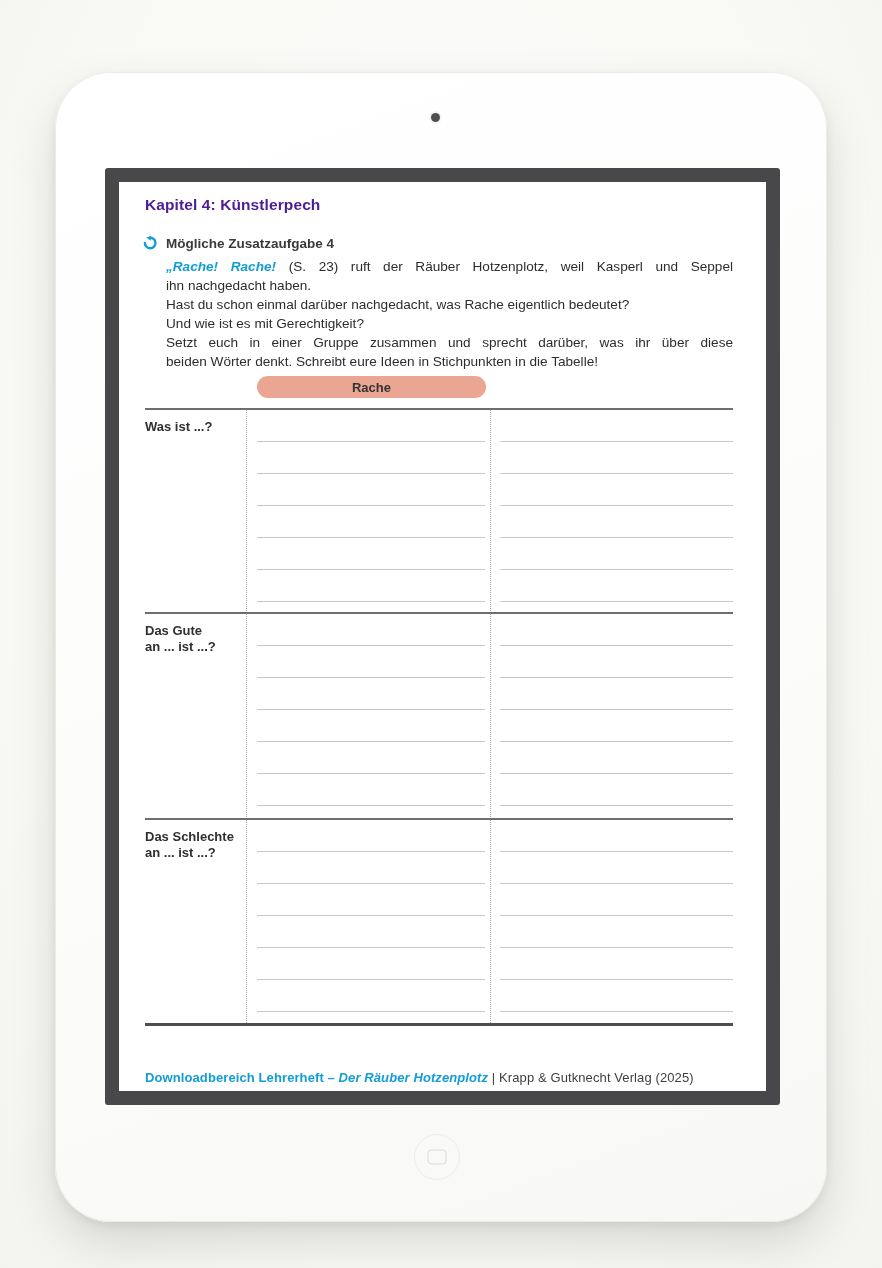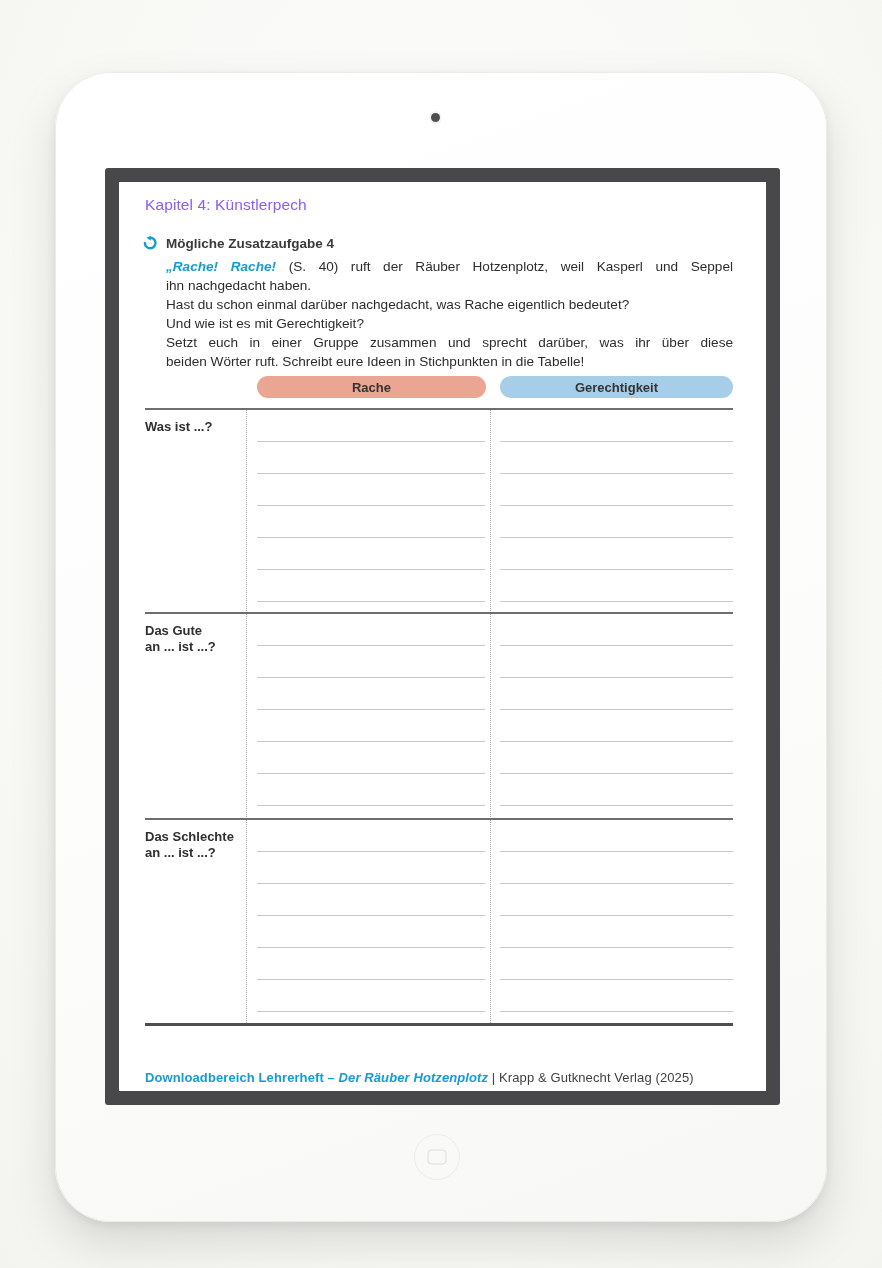"Kapitel 4: Künstlerpech" .title { color: #8b5cf6 -> #4c1d95; font-weight: 400 -> 700 }
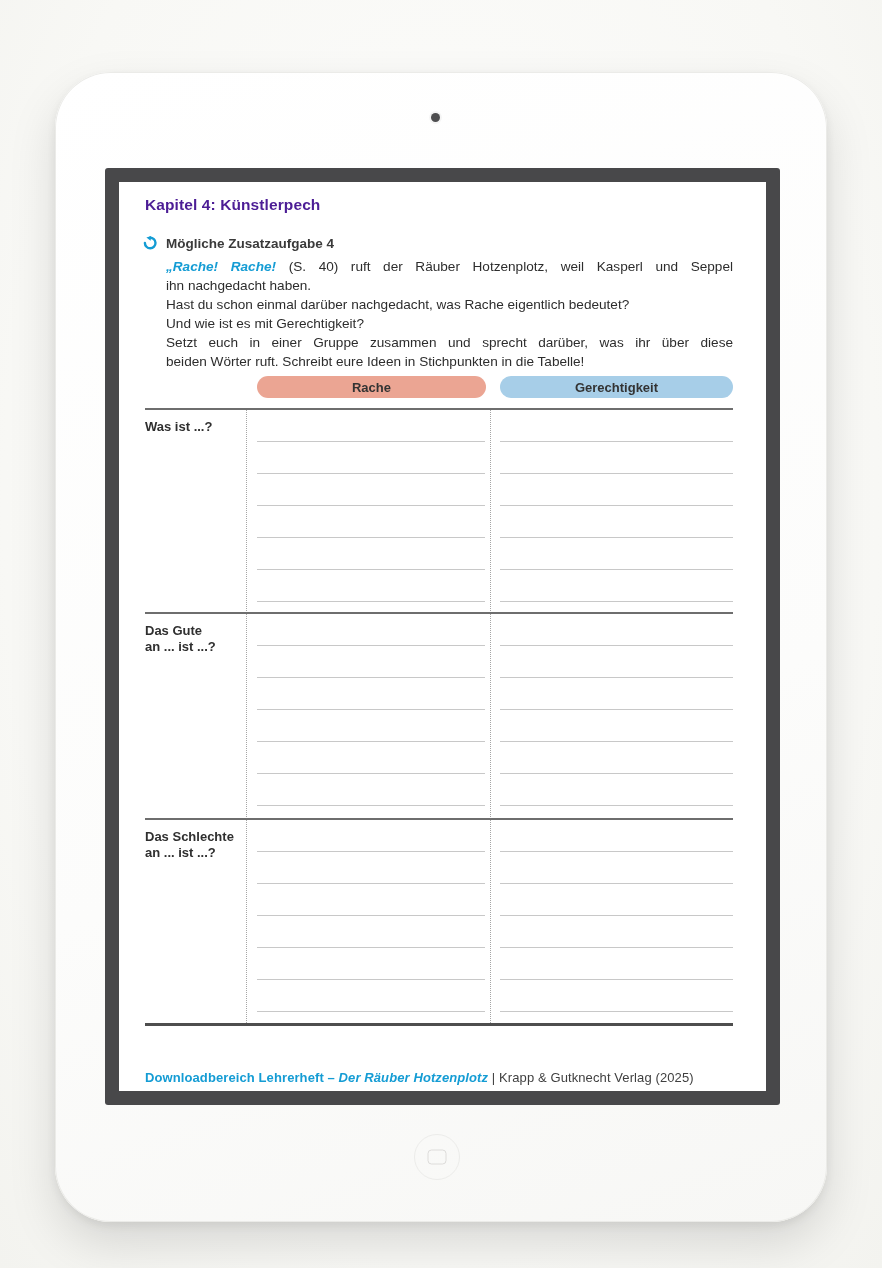"(S. 40) ruft der Räuber" span { text: 40 -> 23 }
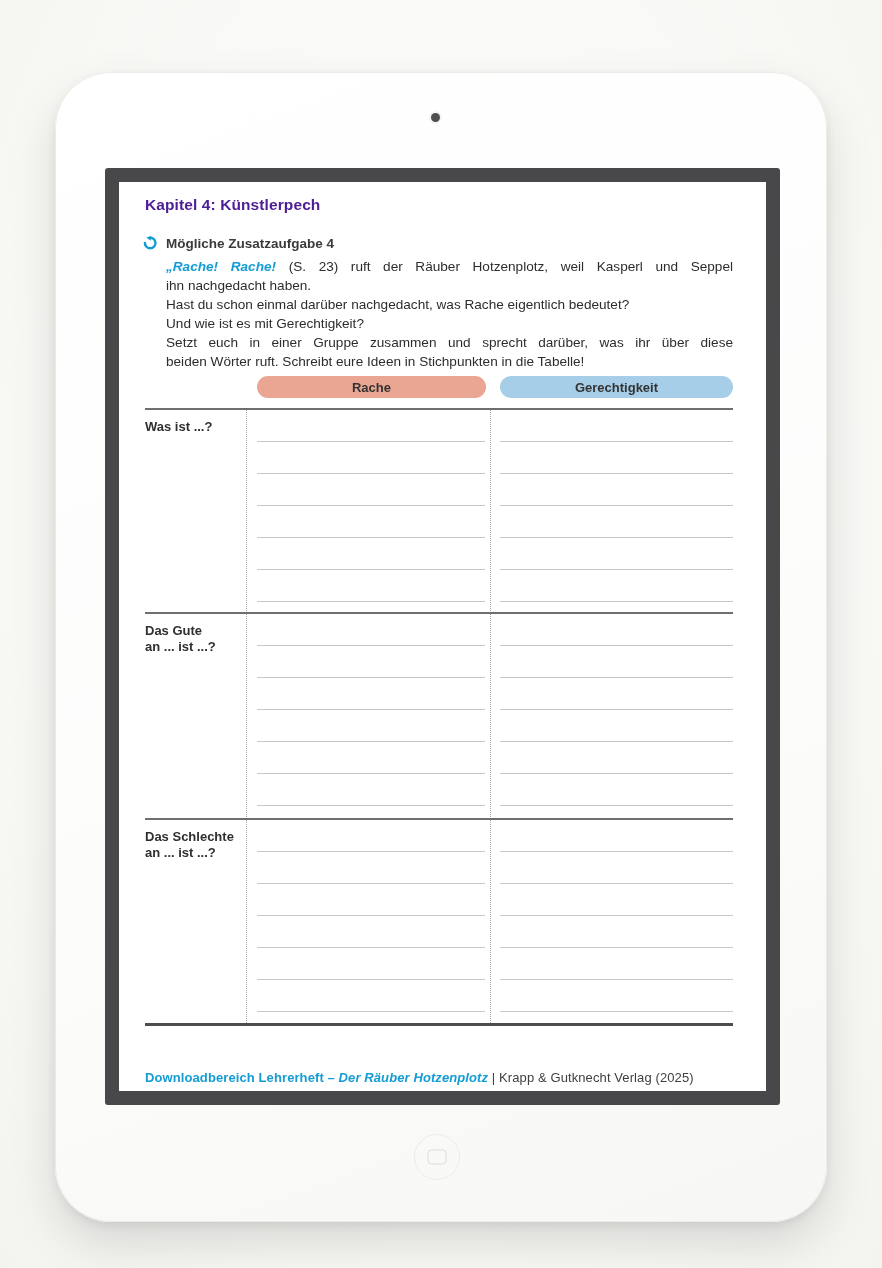"beiden Wörter ruft. Schreibt eure" div.ln { text: ruft -> denkt }
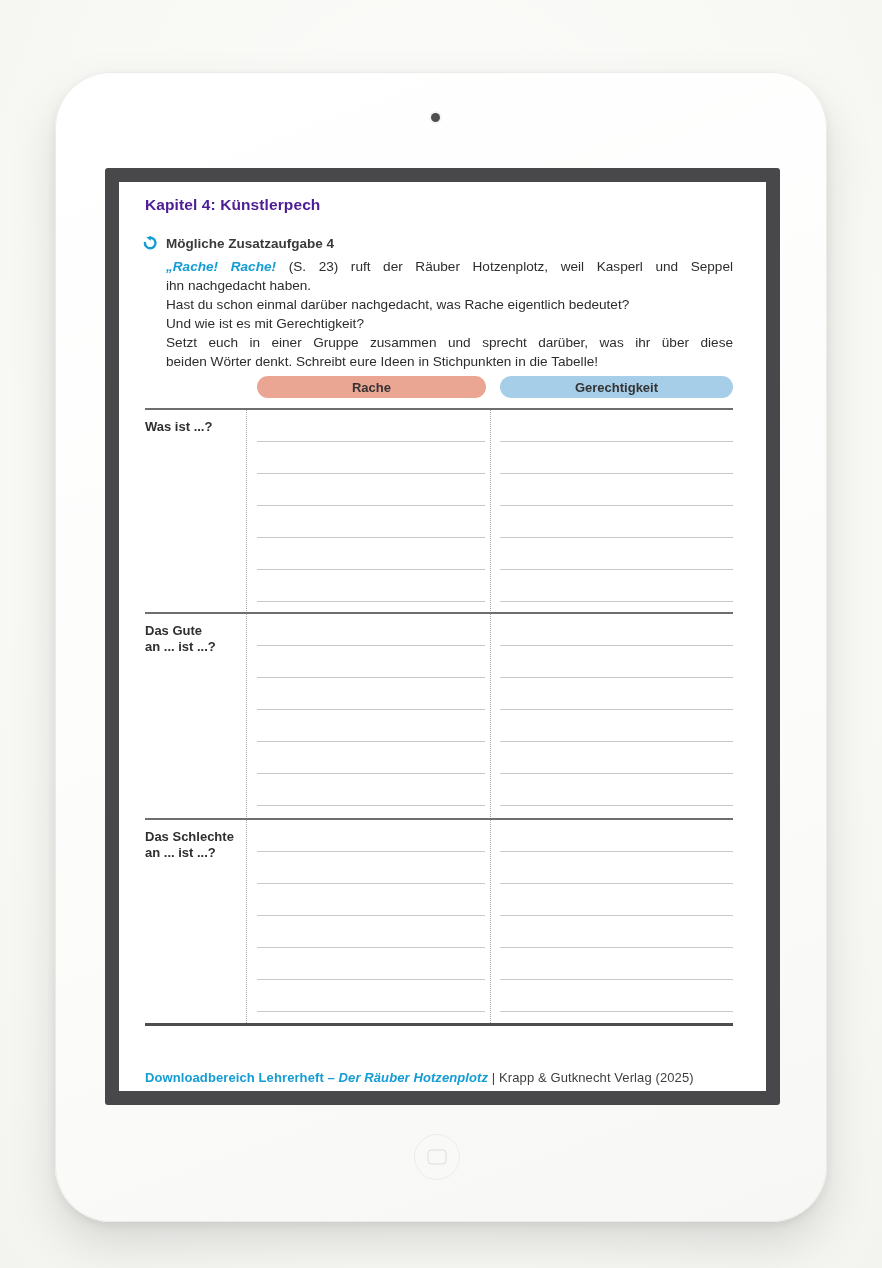"Gerechtigkeit" div.pill { html: <div>Gerechtigkeit</div> -> none }
